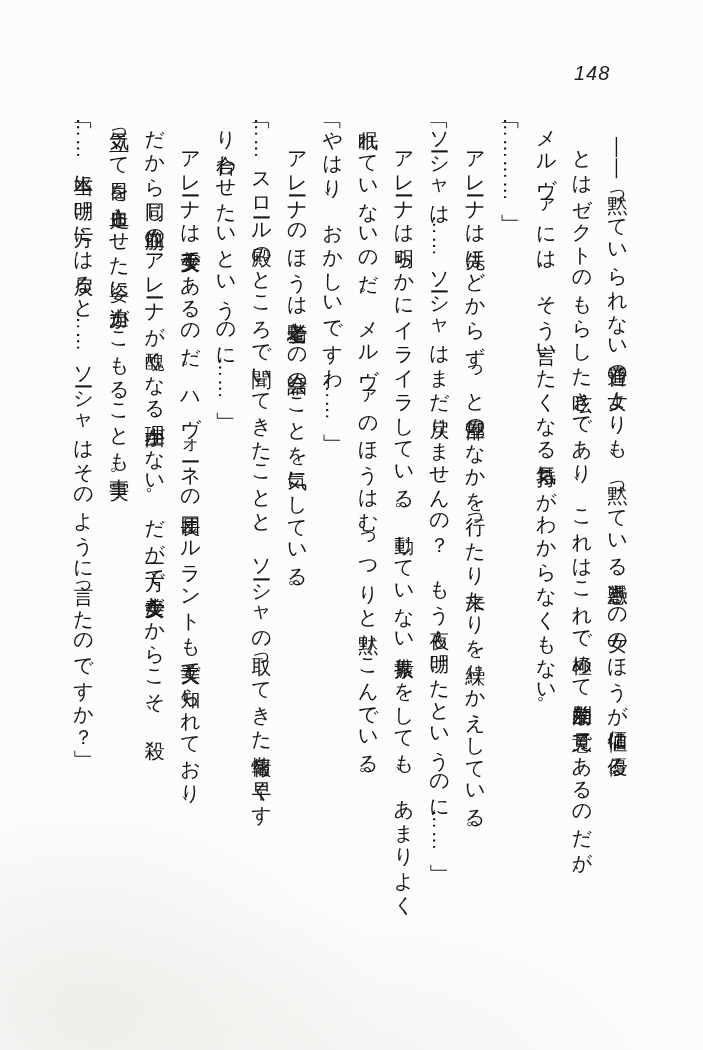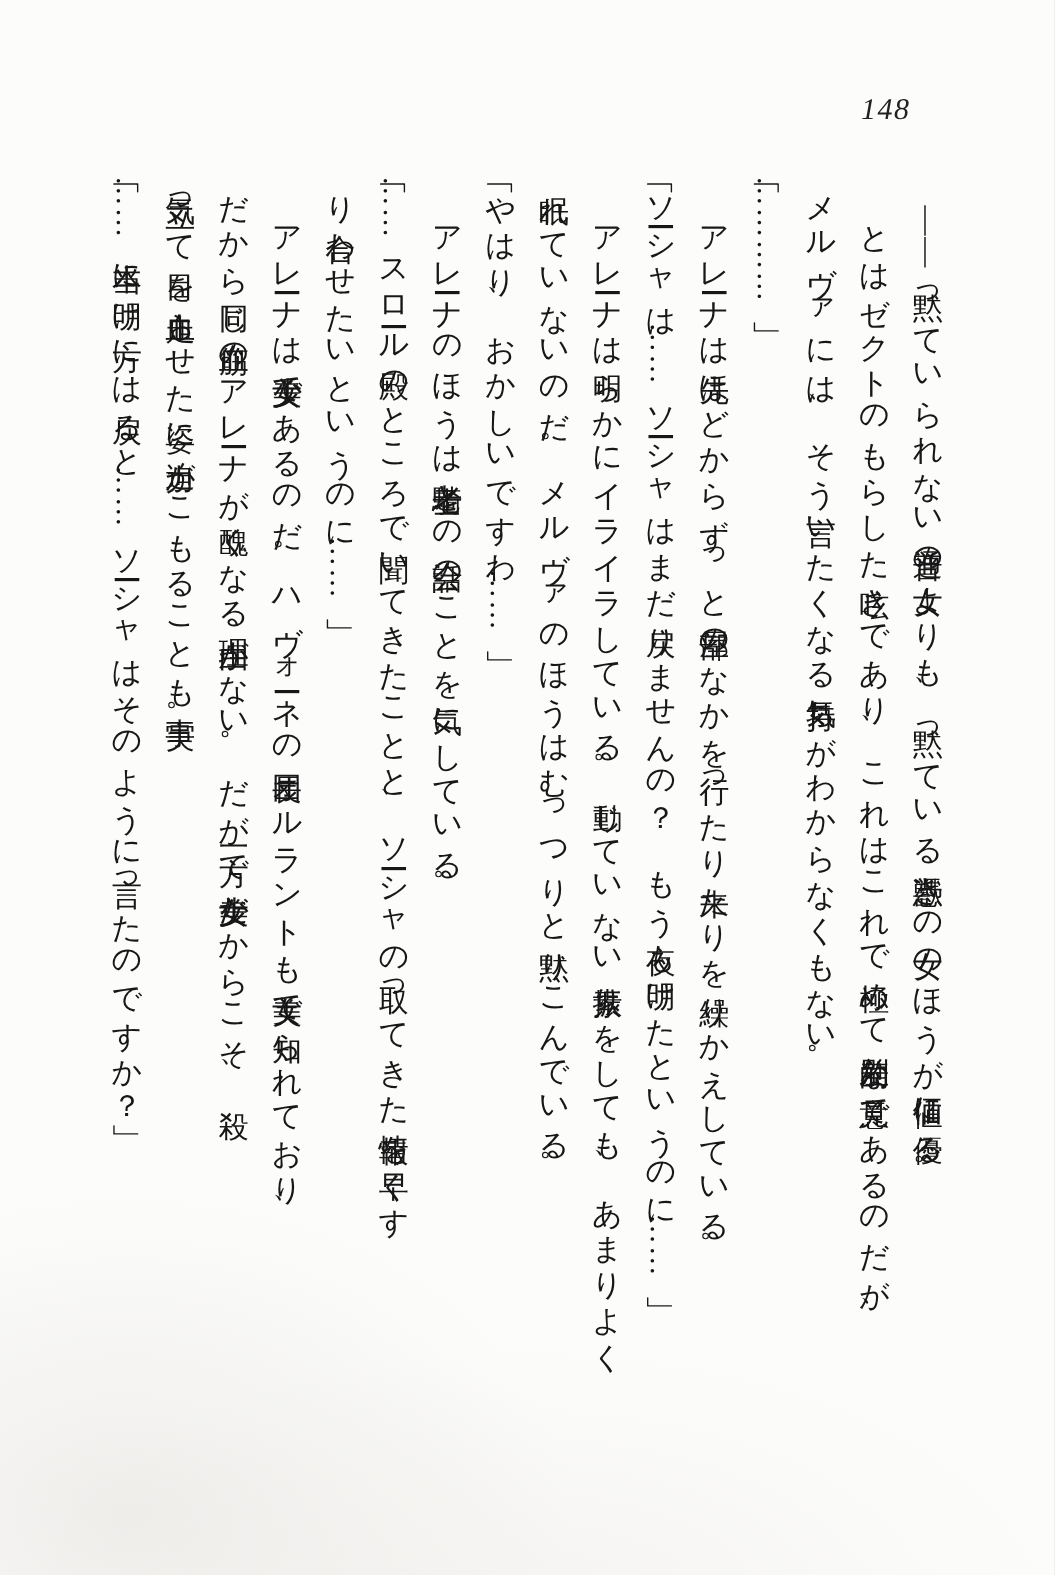"148" .page { font-family: Liberation Serif, serif -> Liberation Sans, sans-serif }
